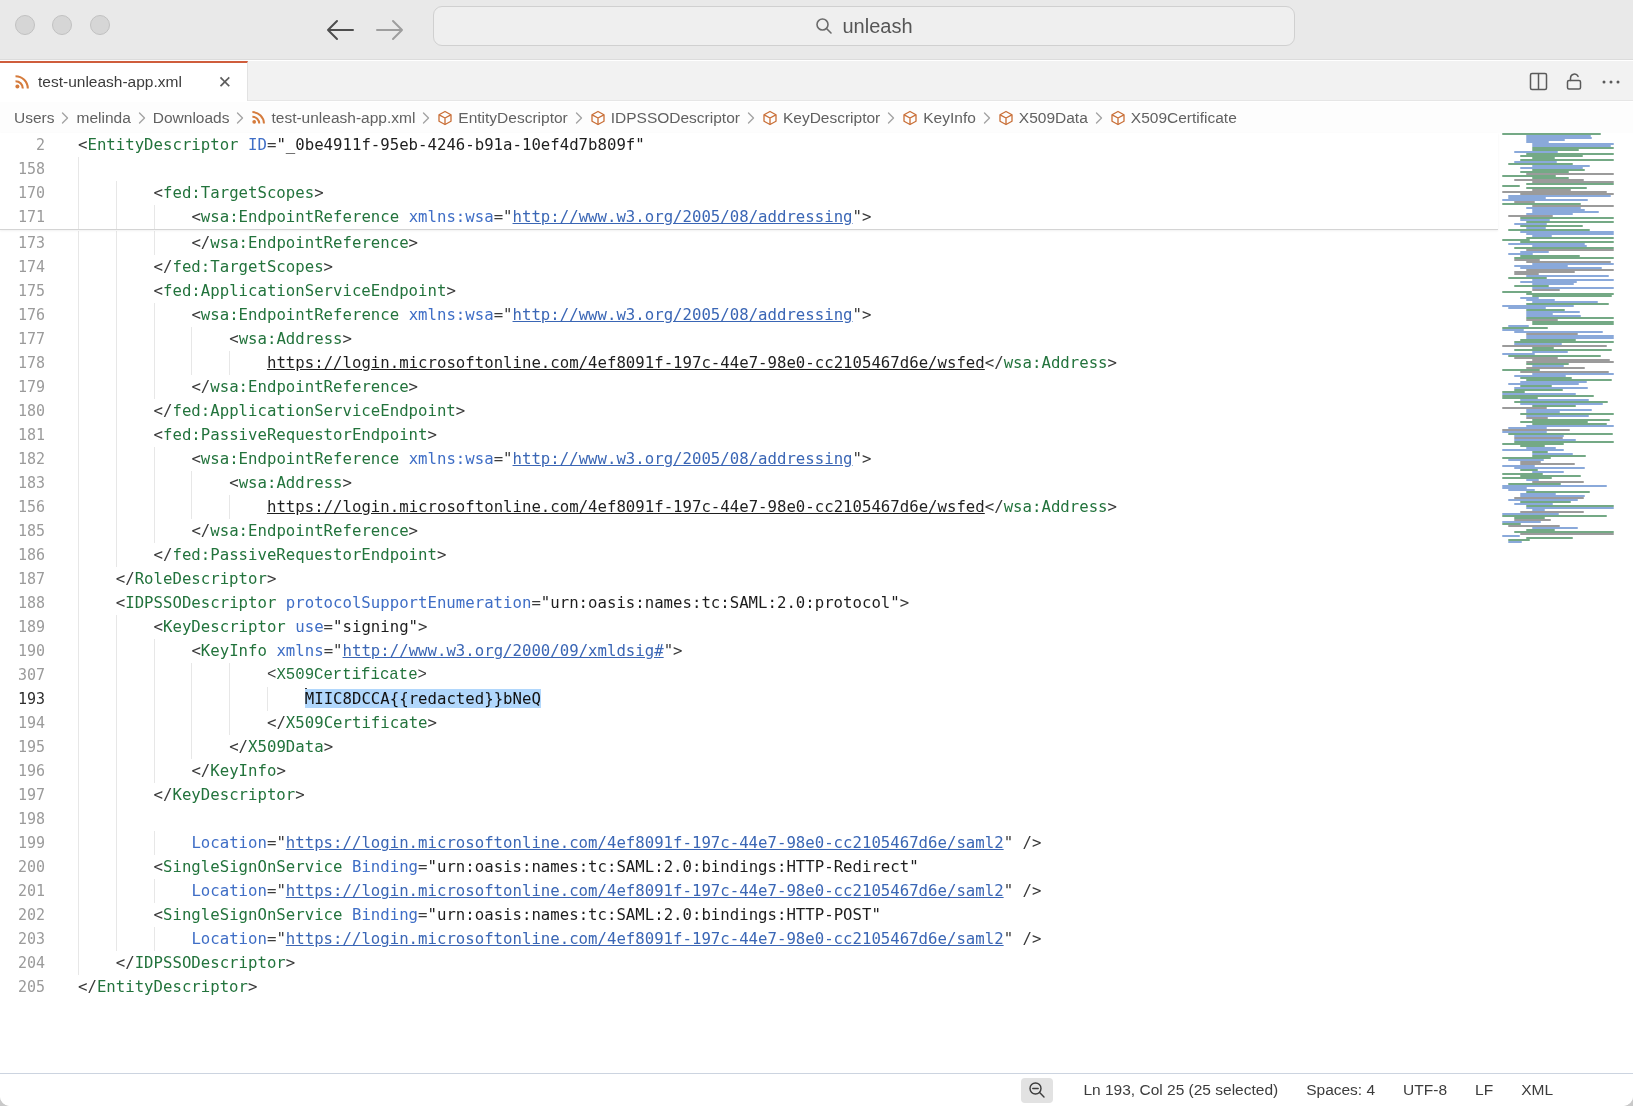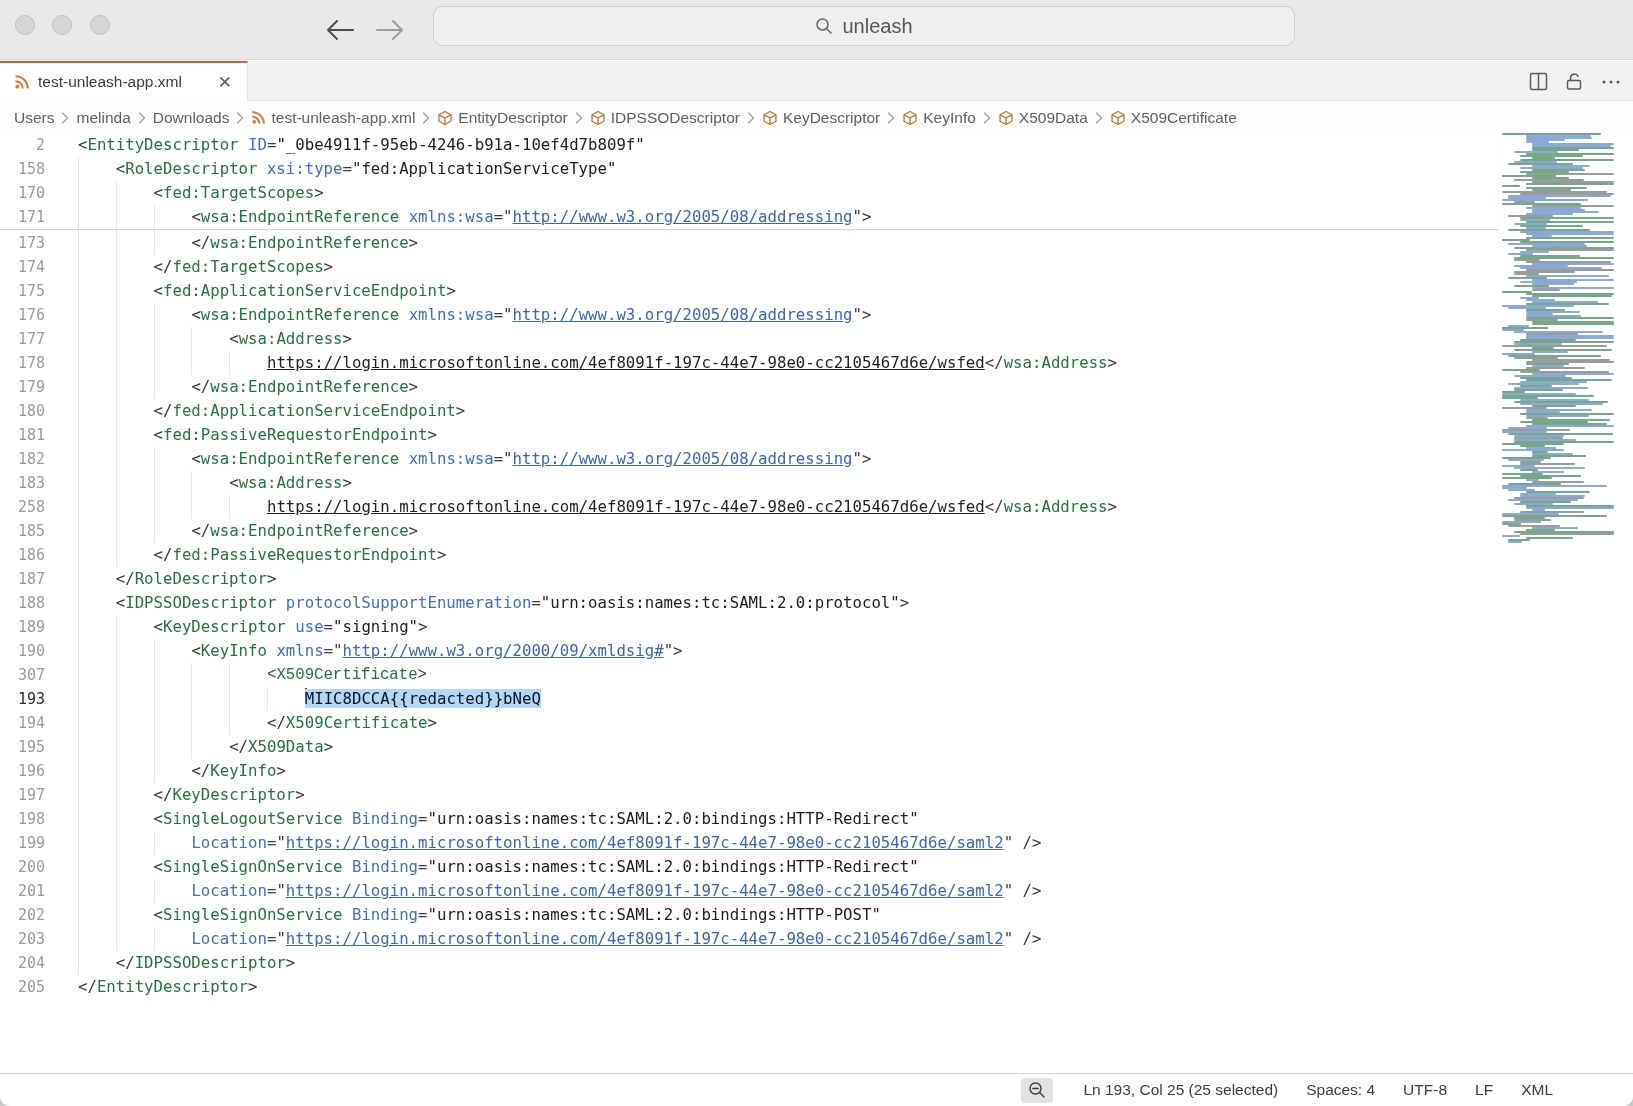"<RoleDescriptor" span.lc { html: <span><span>&lt;</span><span>RoleDescriptor</span><span> </span><span>xsi:type</span><span>=</span><span>"fed:ApplicationServiceType"</span></span> -> none }
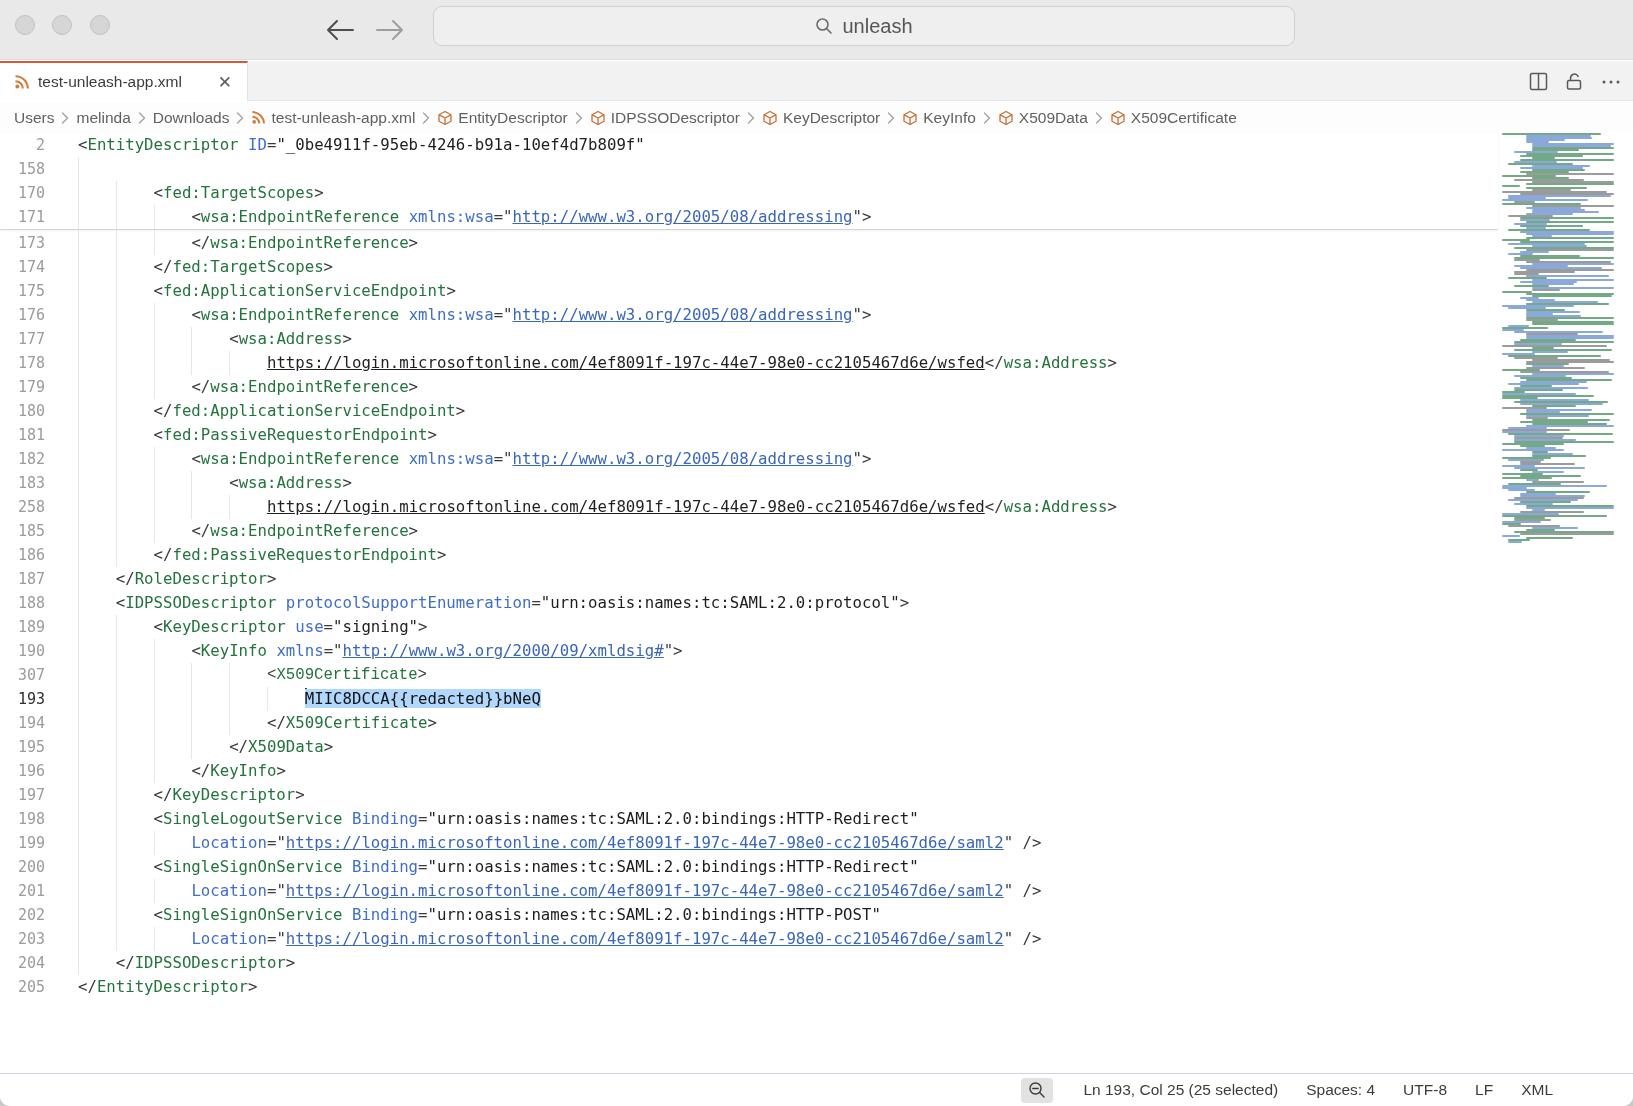"258" span.ln { text: 258 -> 156 }
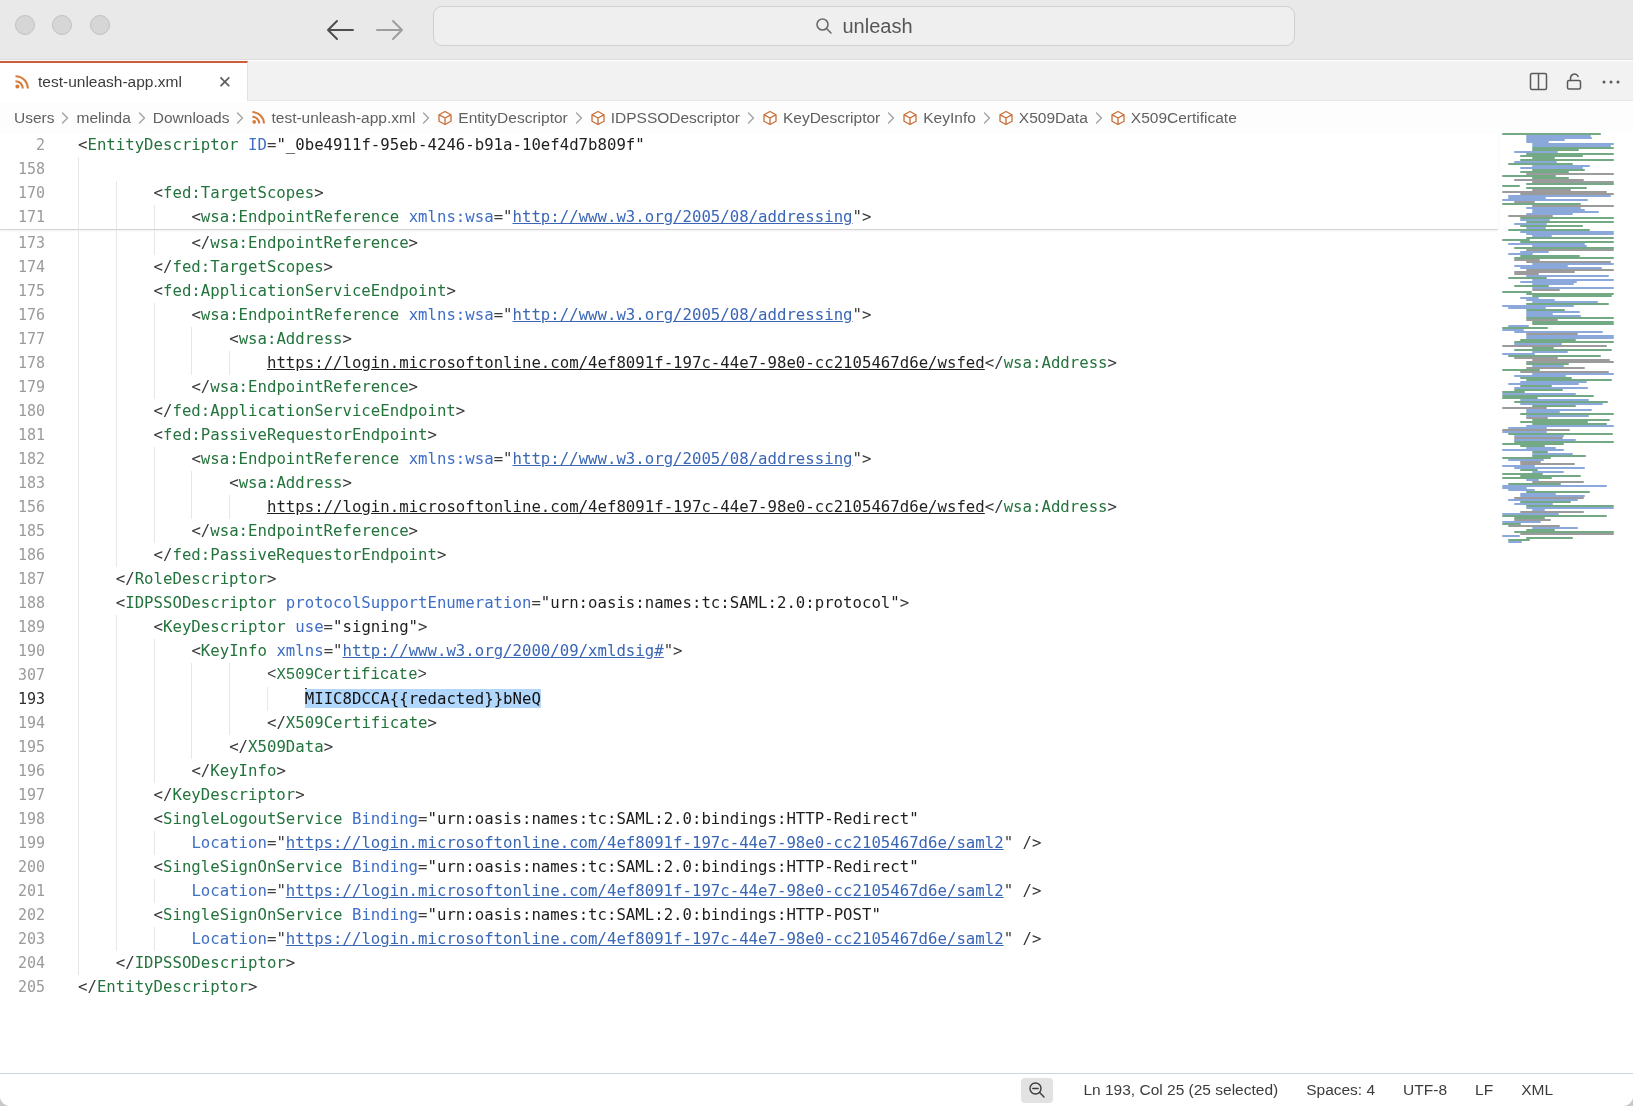"<SingleLogoutService" span.lc { html: <span><span>&lt;</span><span>SingleLogoutService</span><span> </span><span>Binding</span><span>=</span><span>"urn:oasis:names:tc:SAML:2.0:bindings:HTTP-Redirect"</span></span> -> none }
